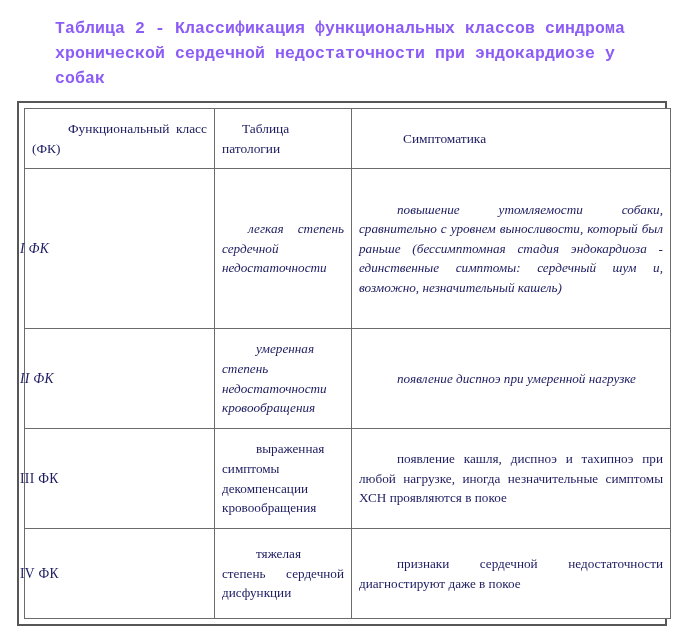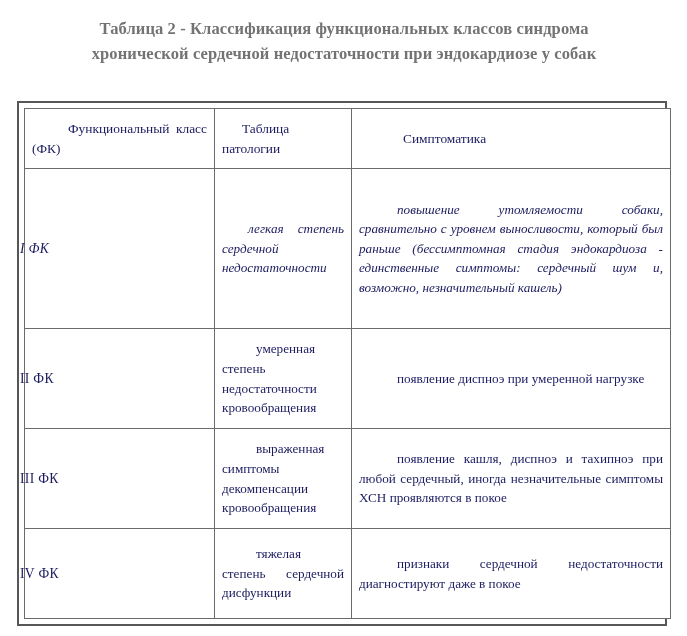"Таблица 2 - Классификация функциональных" .doc-title { color: #737373 -> #8b5cf6; font-family: Liberation Serif, serif -> Liberation Mono, monospace; text-align: center -> none }
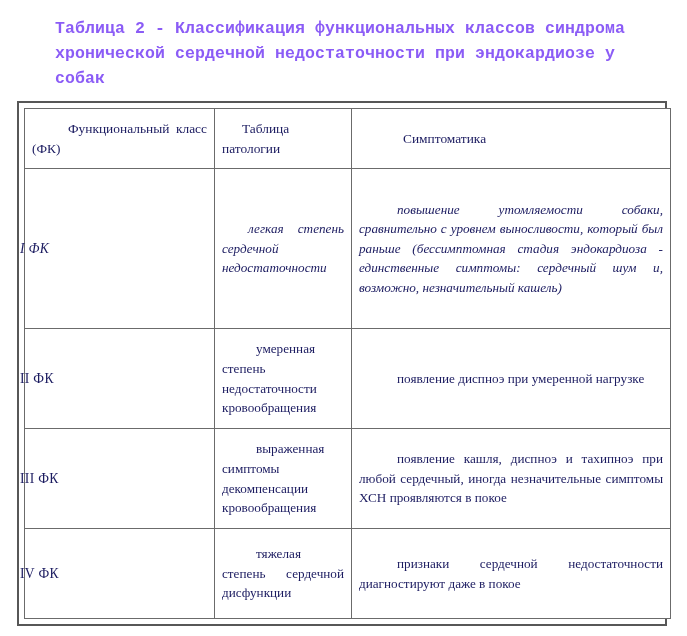"умеренная степень недостаточности" tr.row-2 td { font-style: none -> italic }
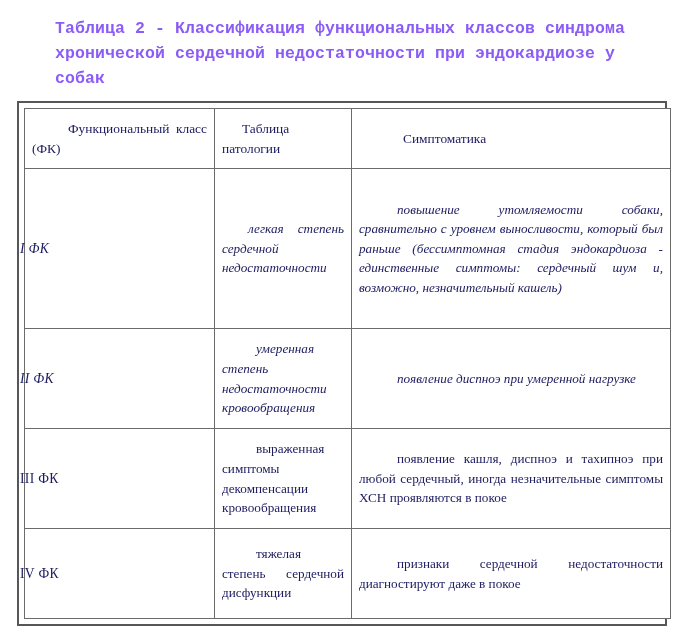"появление кашля, диспноэ и тахипноэ" p.just { text: сердечный -> нагрузке }
